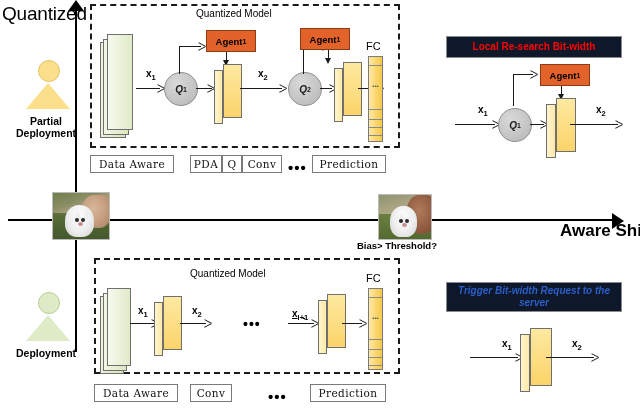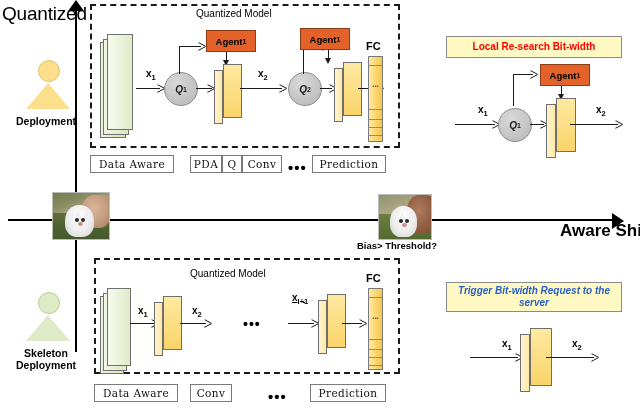"FC" .fc-label { font-weight: bold -> normal }
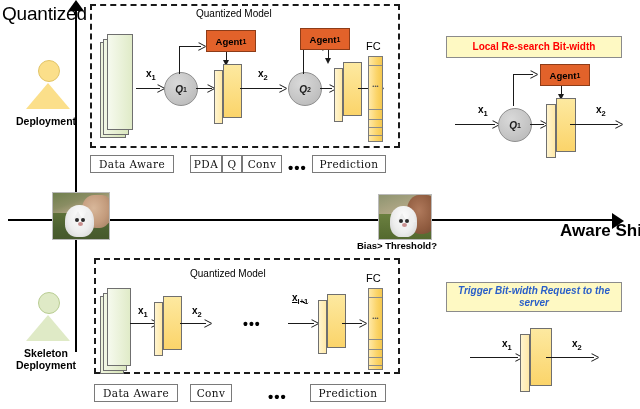"Local Re-search Bit-width" .callout { background: #fef9c3 -> #0f172a }
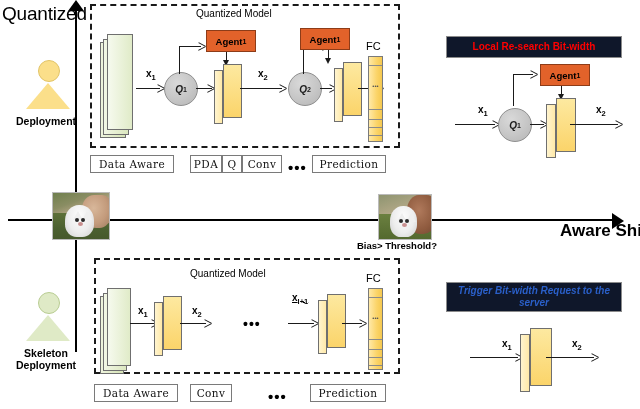"Partial" div { html: none -> <div>Partial</div> }
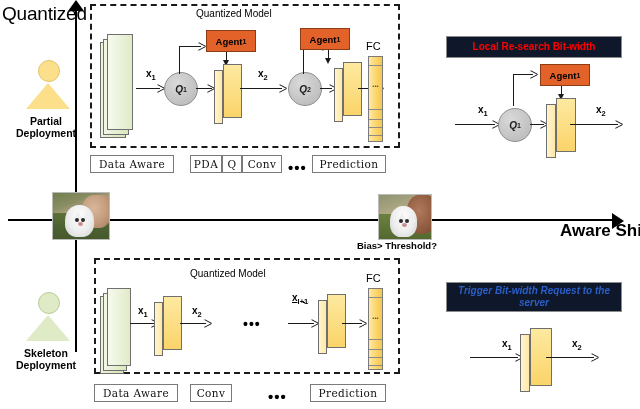"xl+1" div.xlab { top: 292px -> 308px }
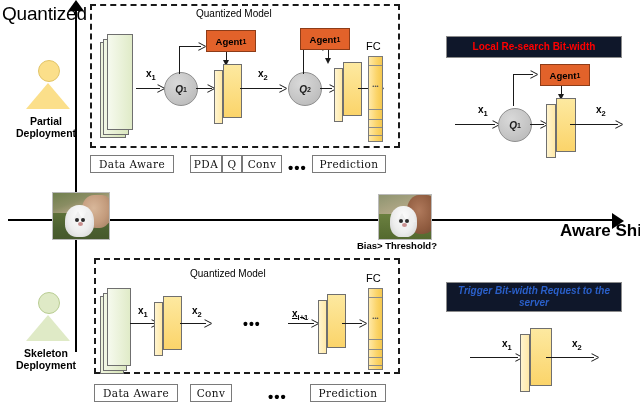"Skeleton" div { html: <div>Skeleton</div> -> none }
